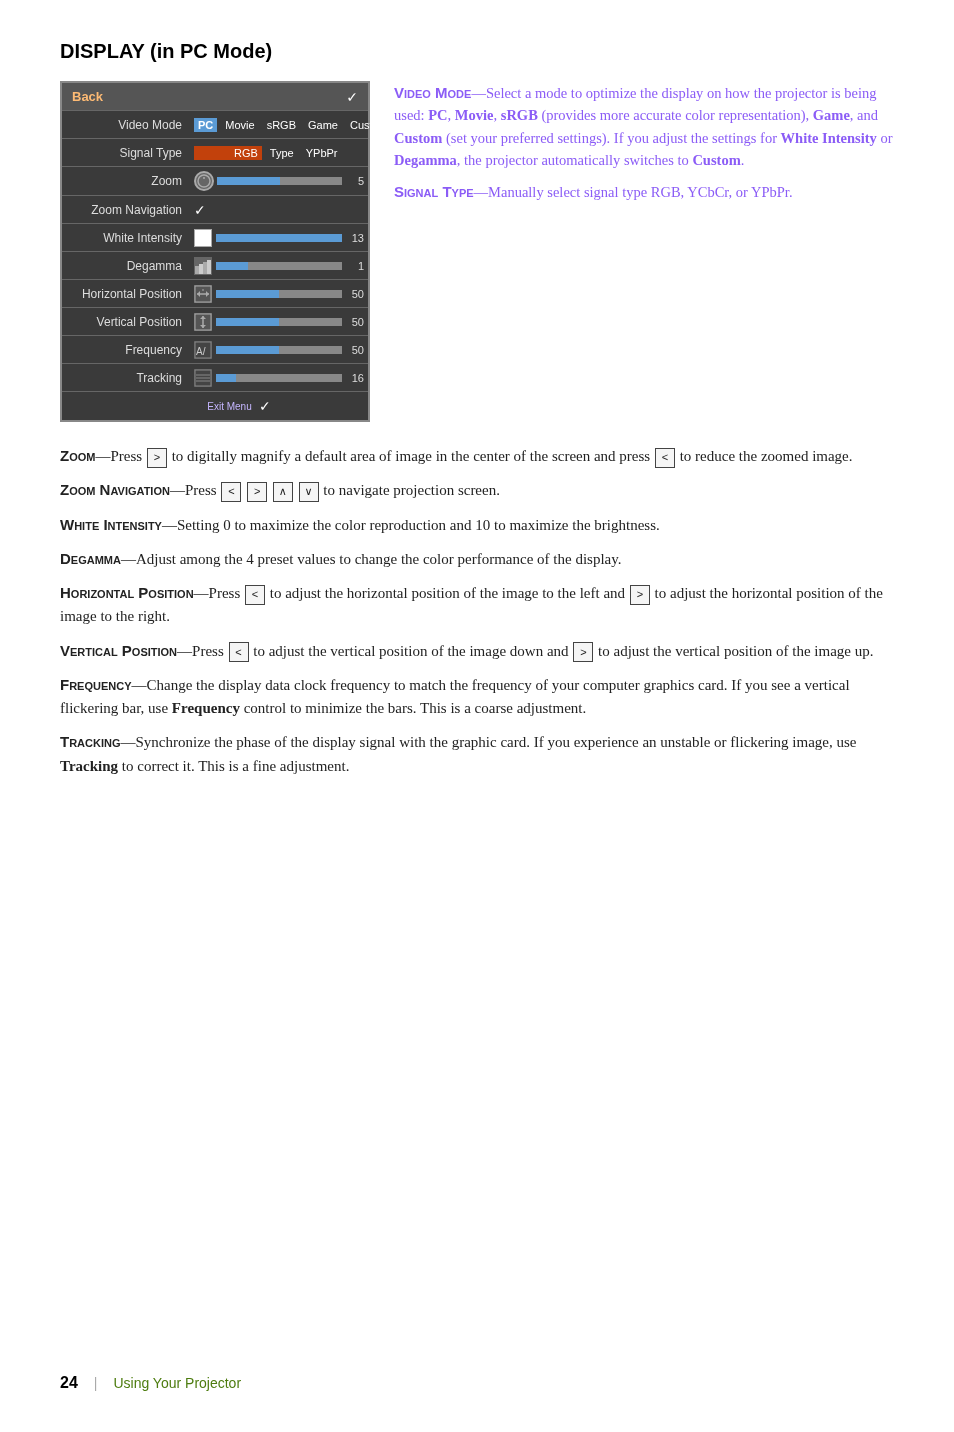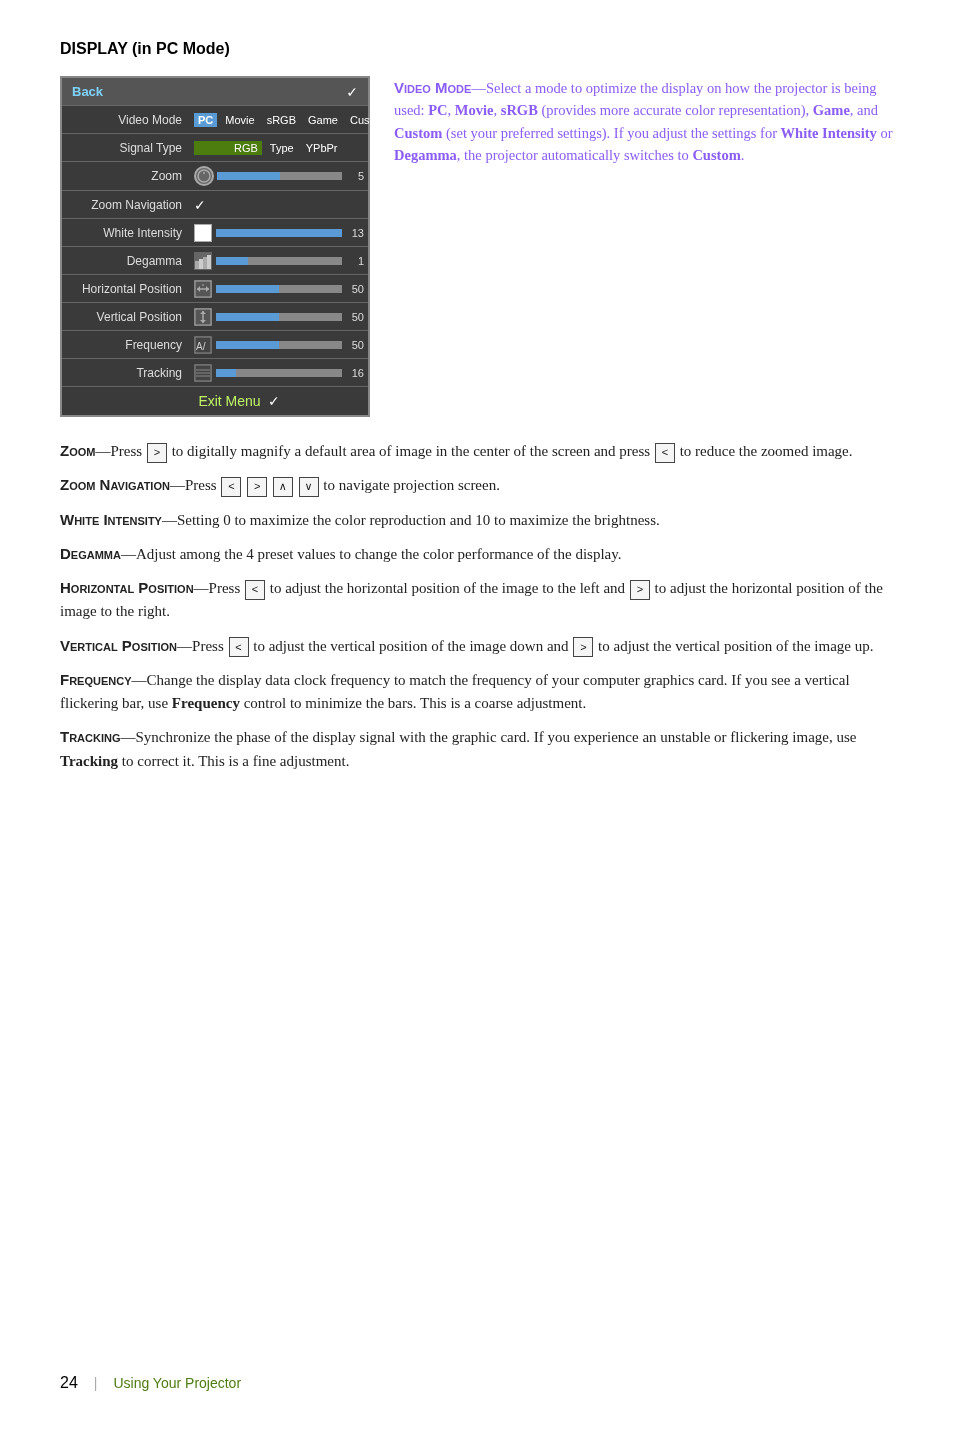"DISPLAY (in PC Mode)" .page-title { font-size: 16px -> 20px }
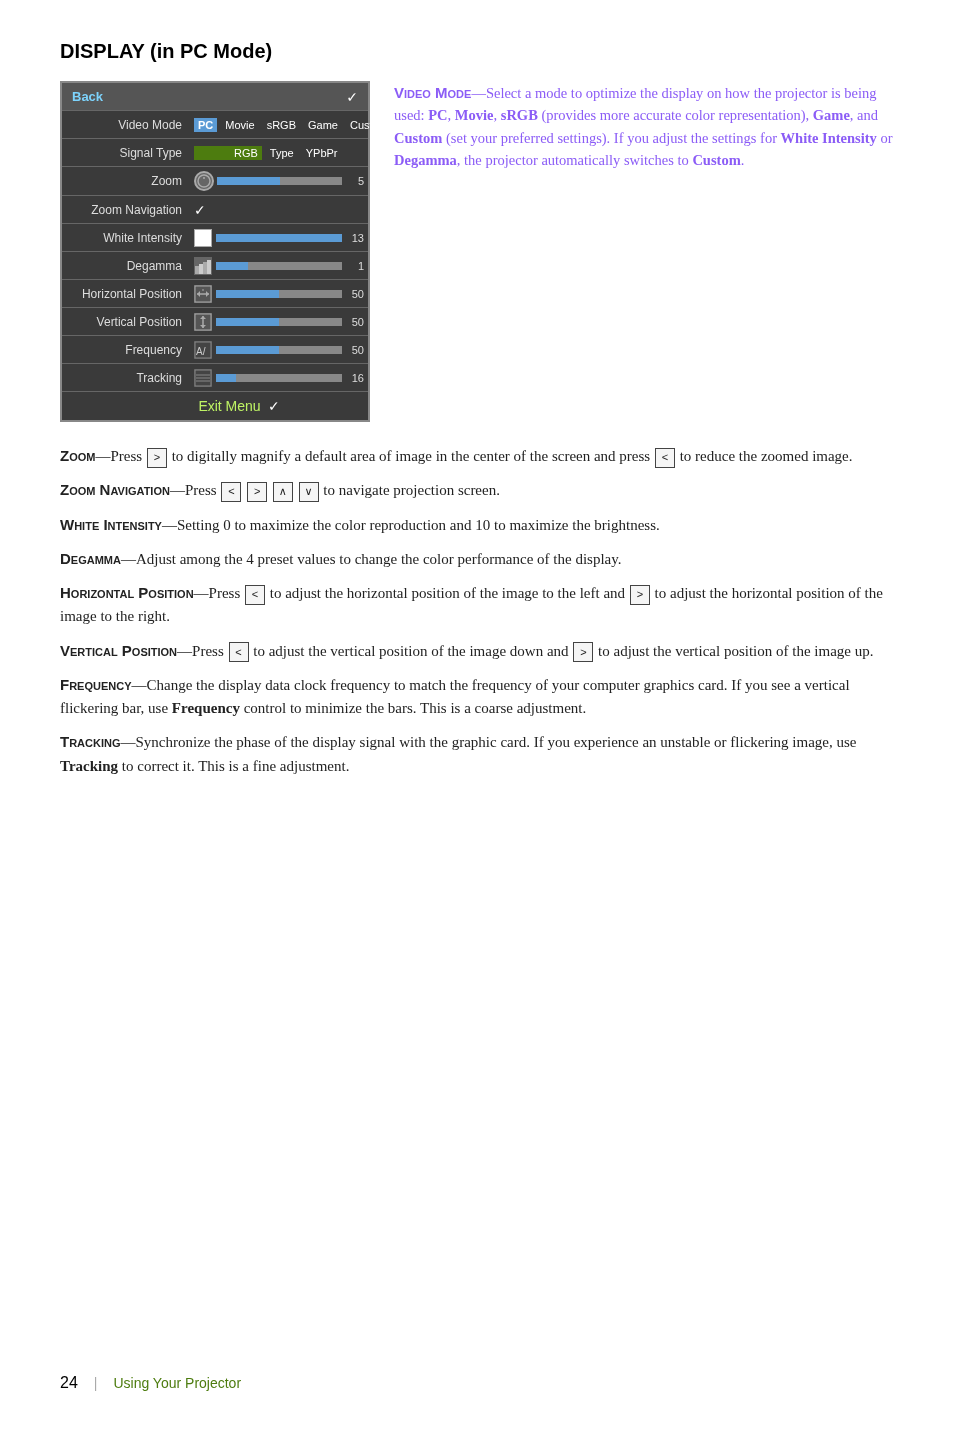"Back" .osd-back-label { color: #7dd3fc -> #fdba74 }
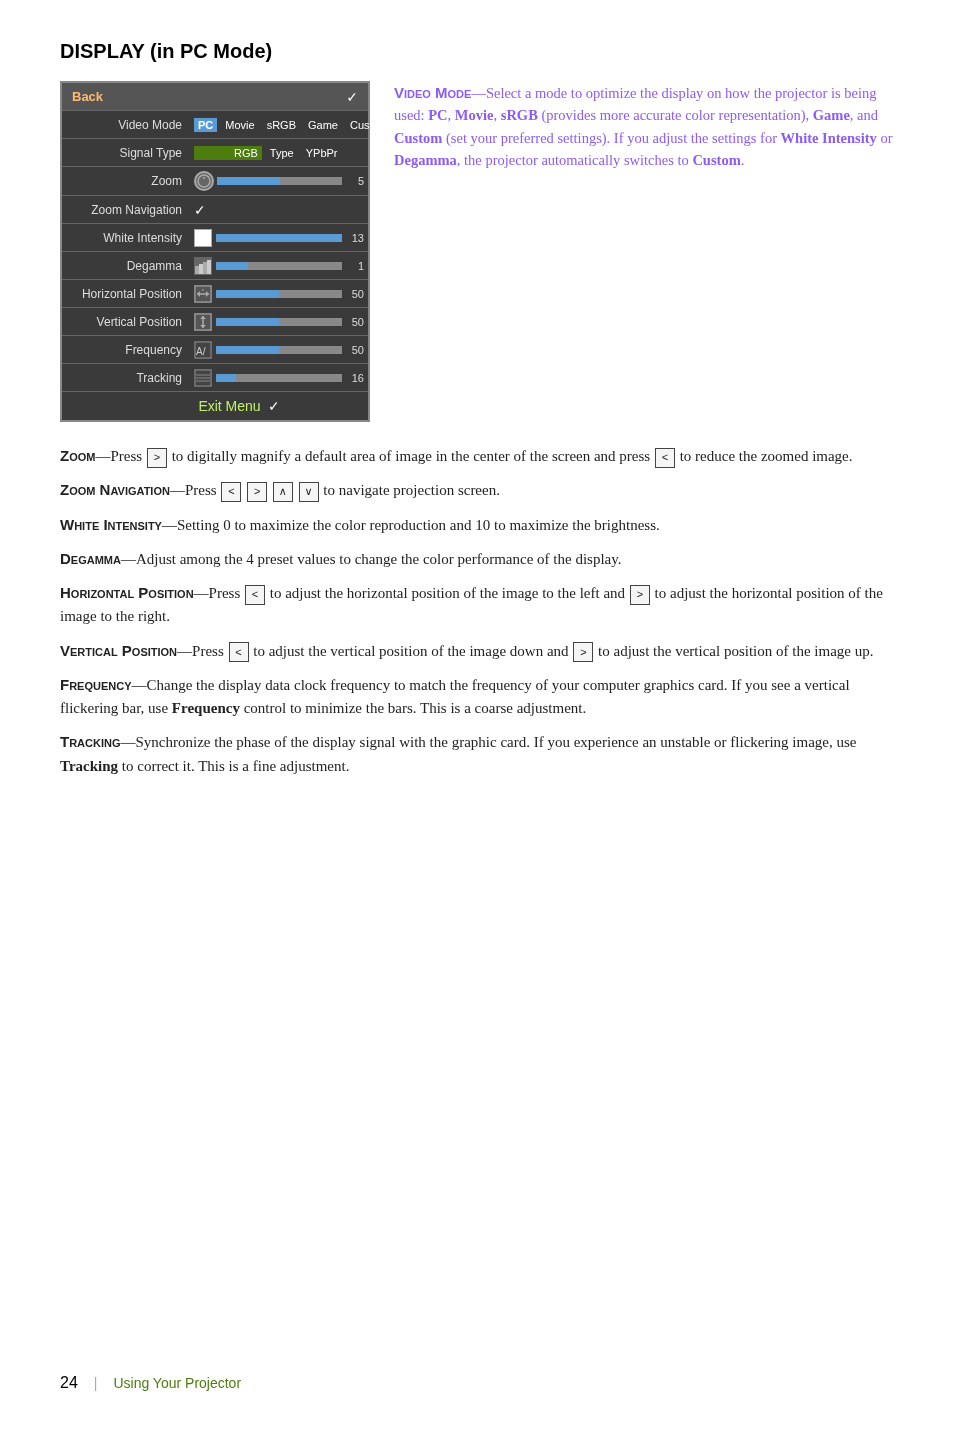"RGB" .signal-btn.active { background: #4d7c0f -> #c2410c }
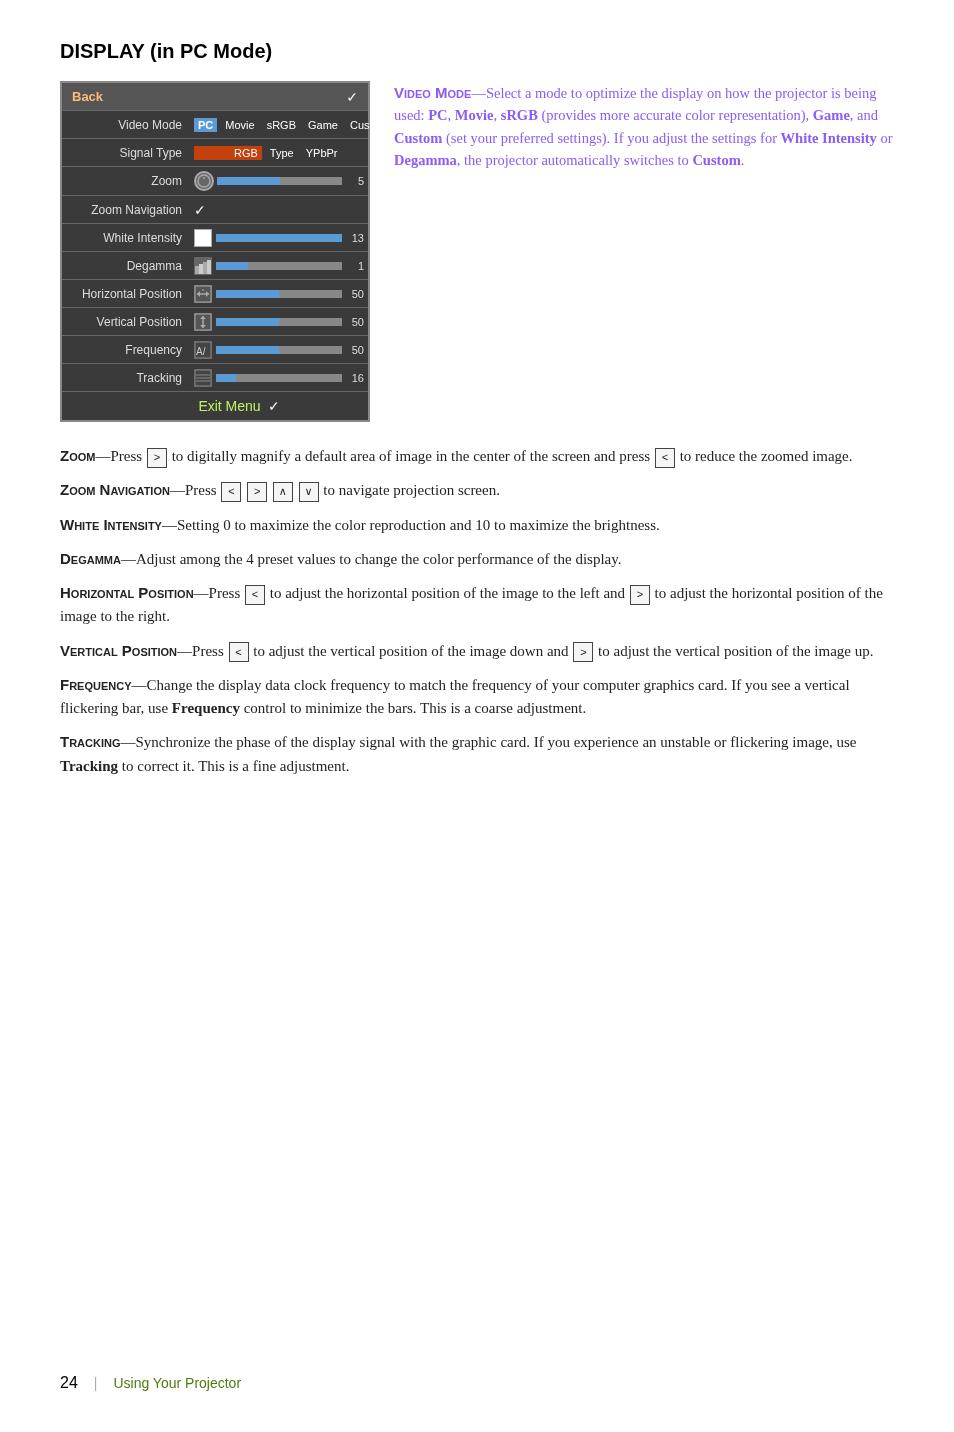"Signal Type—Manually select signal type" p { html: none -> <p> <span>Signal Type</span>—Manually select signal type RGB, YCbCr, or YPbPr. </p> }
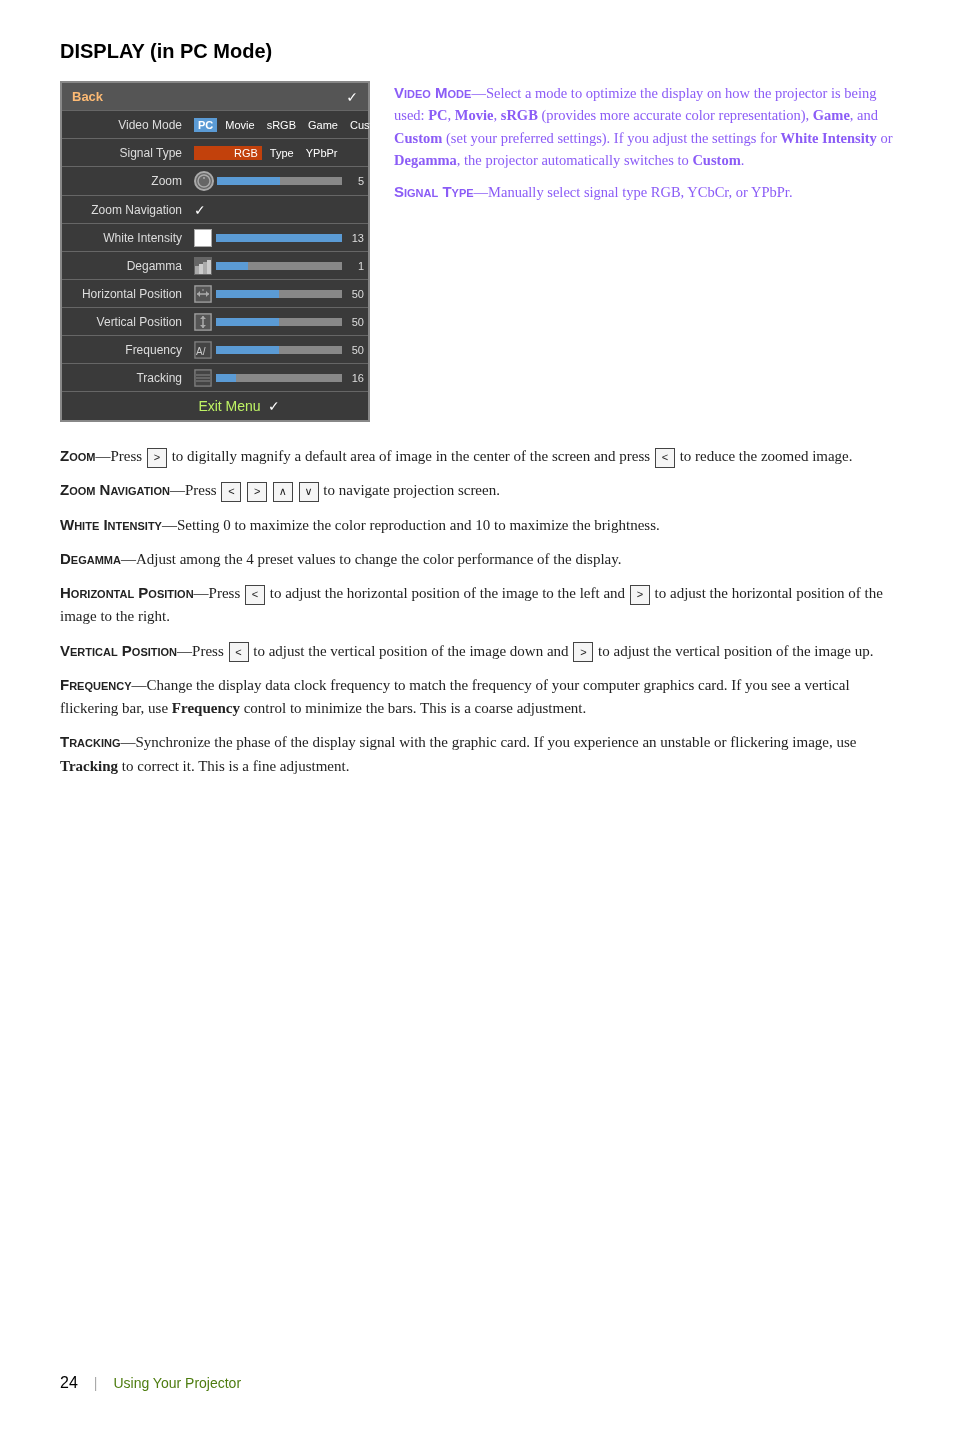"Exit Menu" .exit-label { color: #bef264 -> #c4b5fd; font-size: 14px -> 10px }
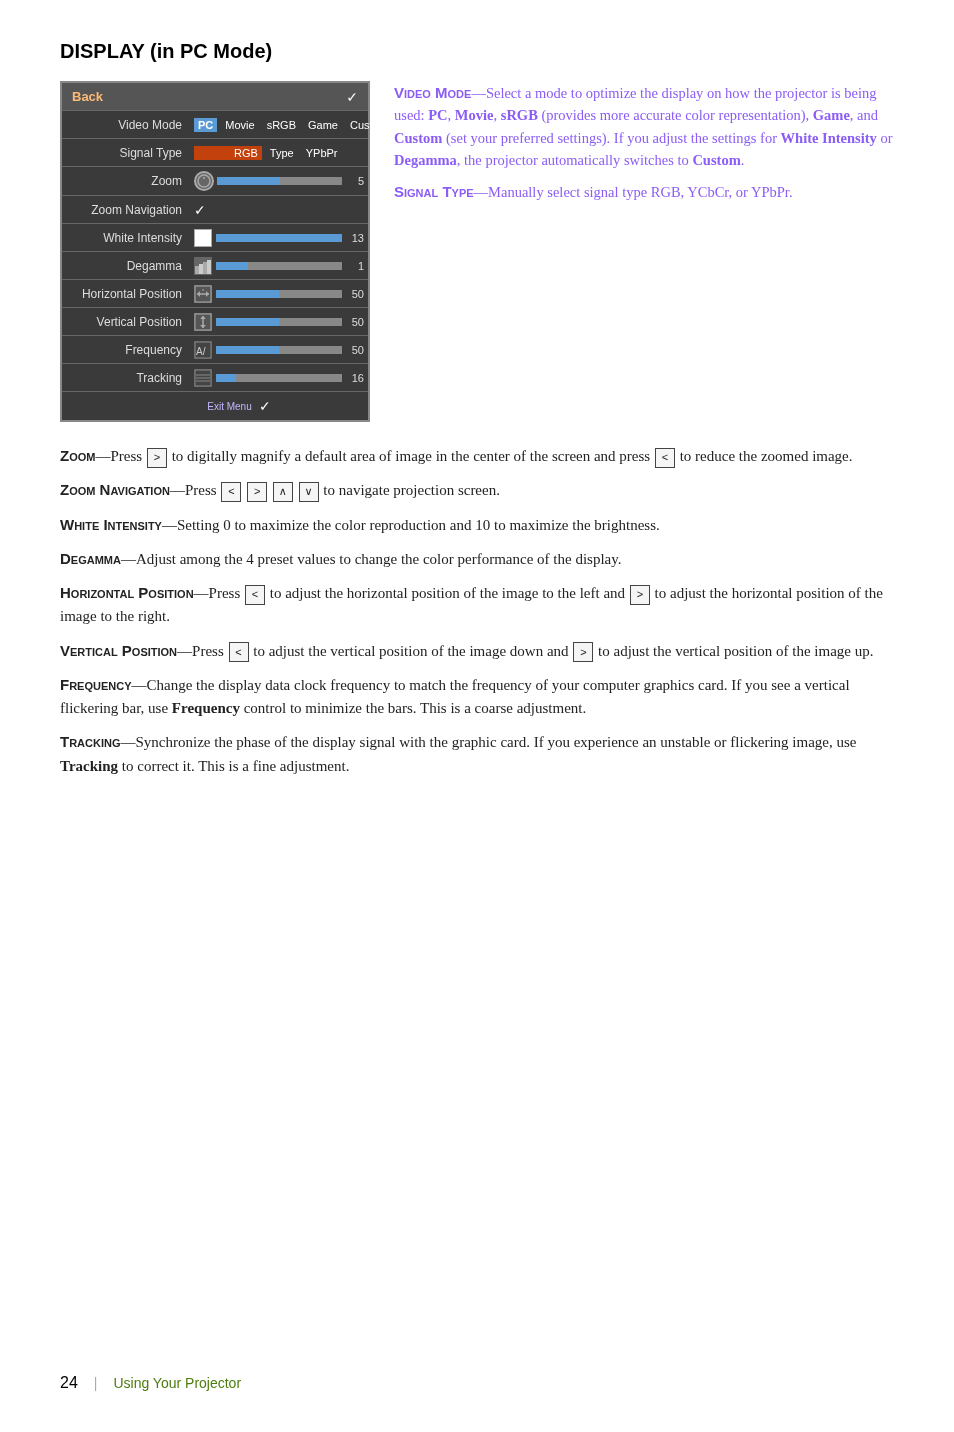"24" .footer-num { font-weight: normal -> bold }
